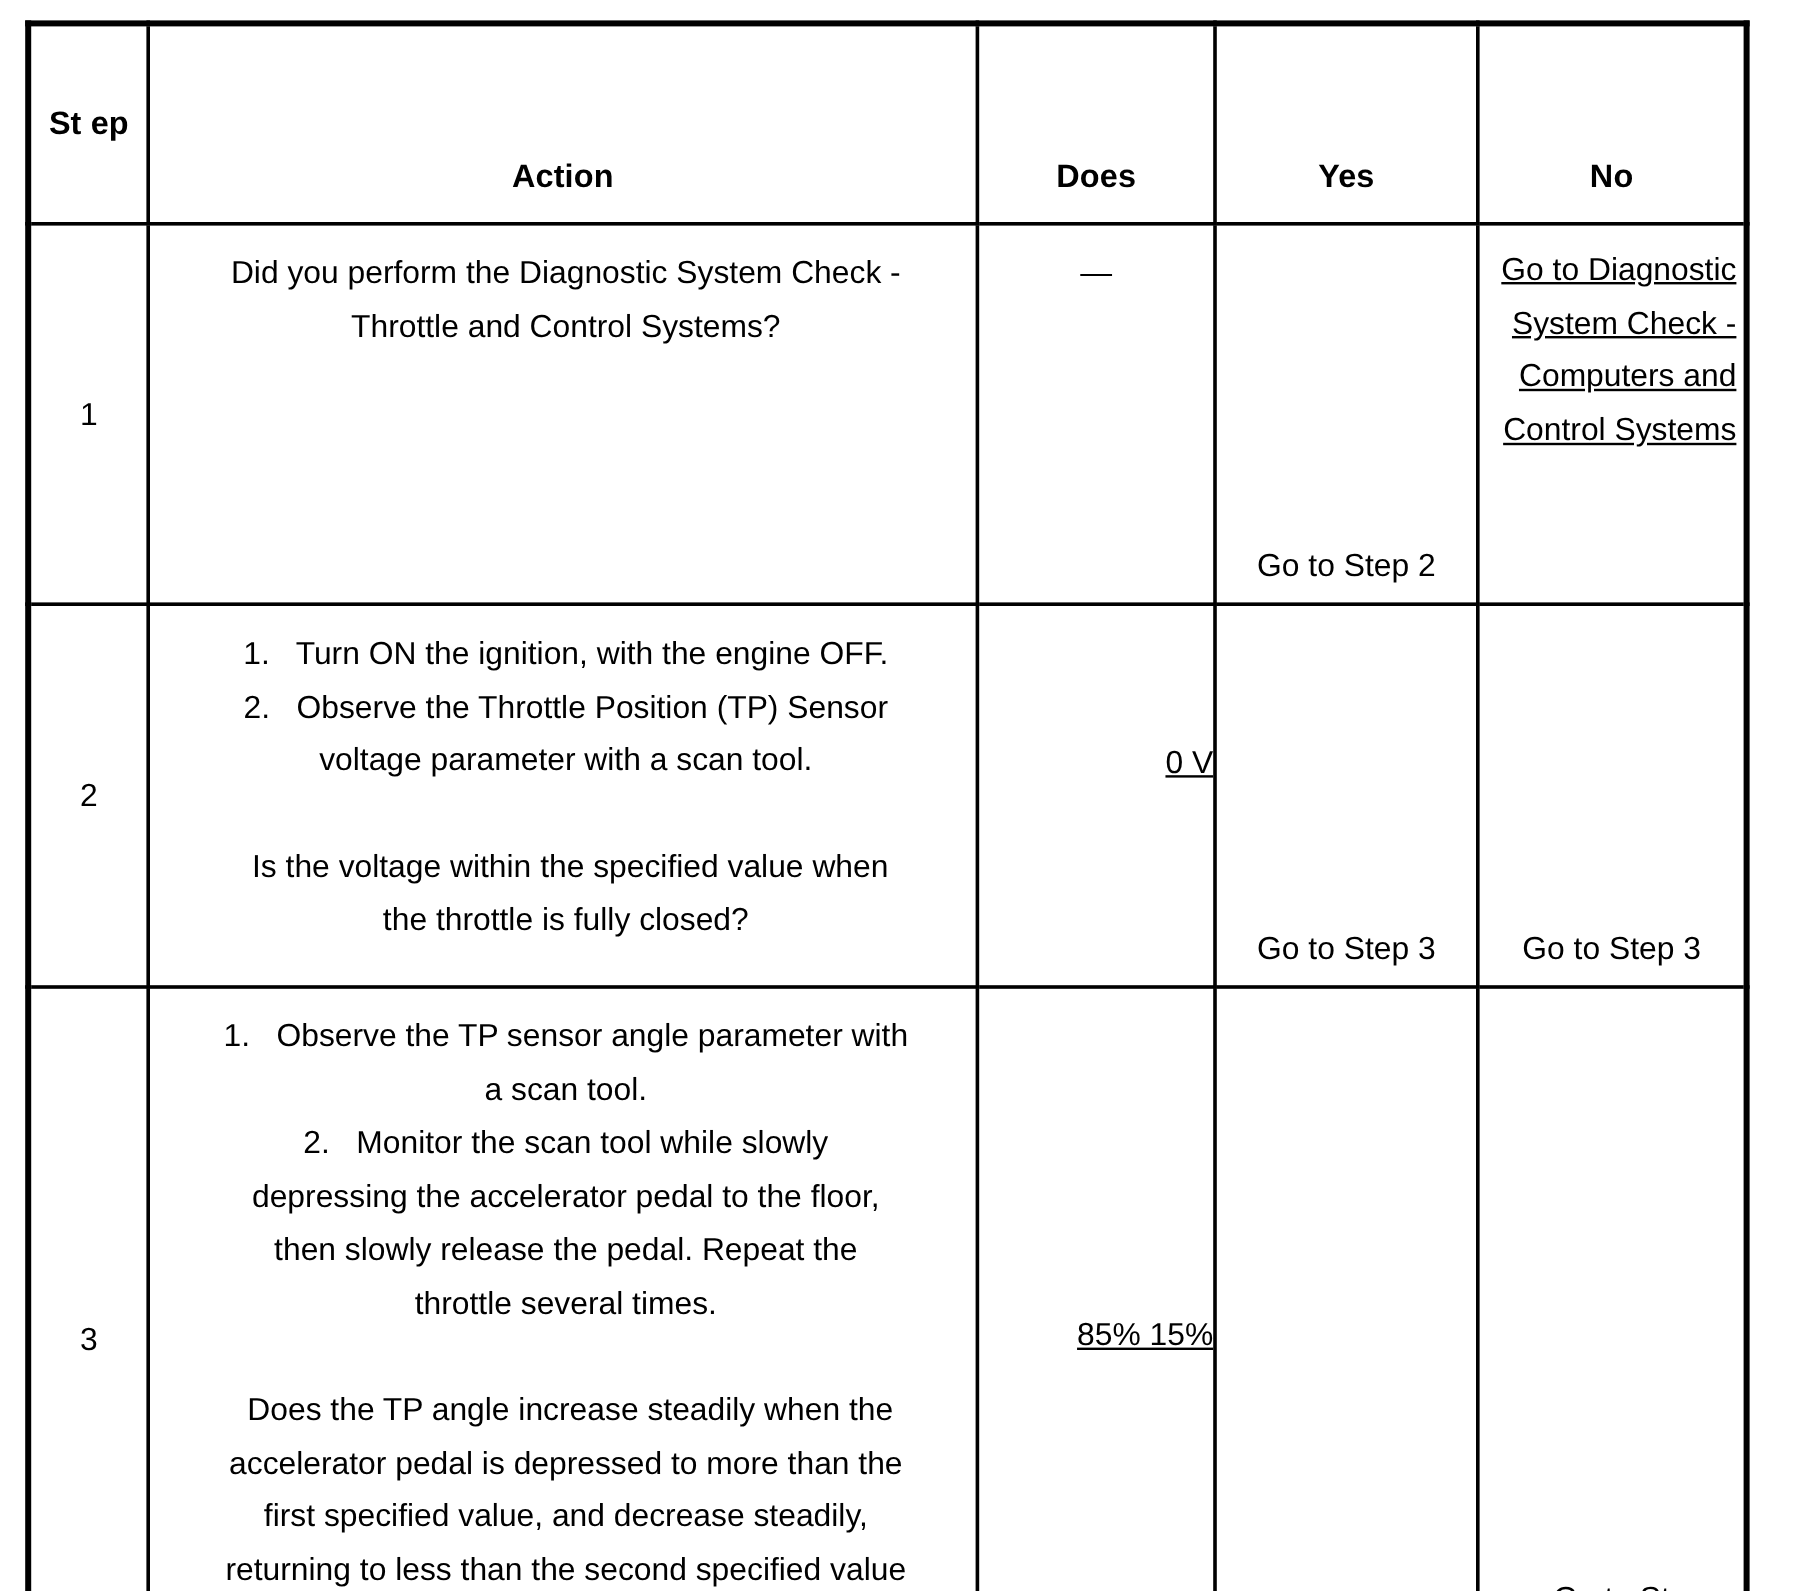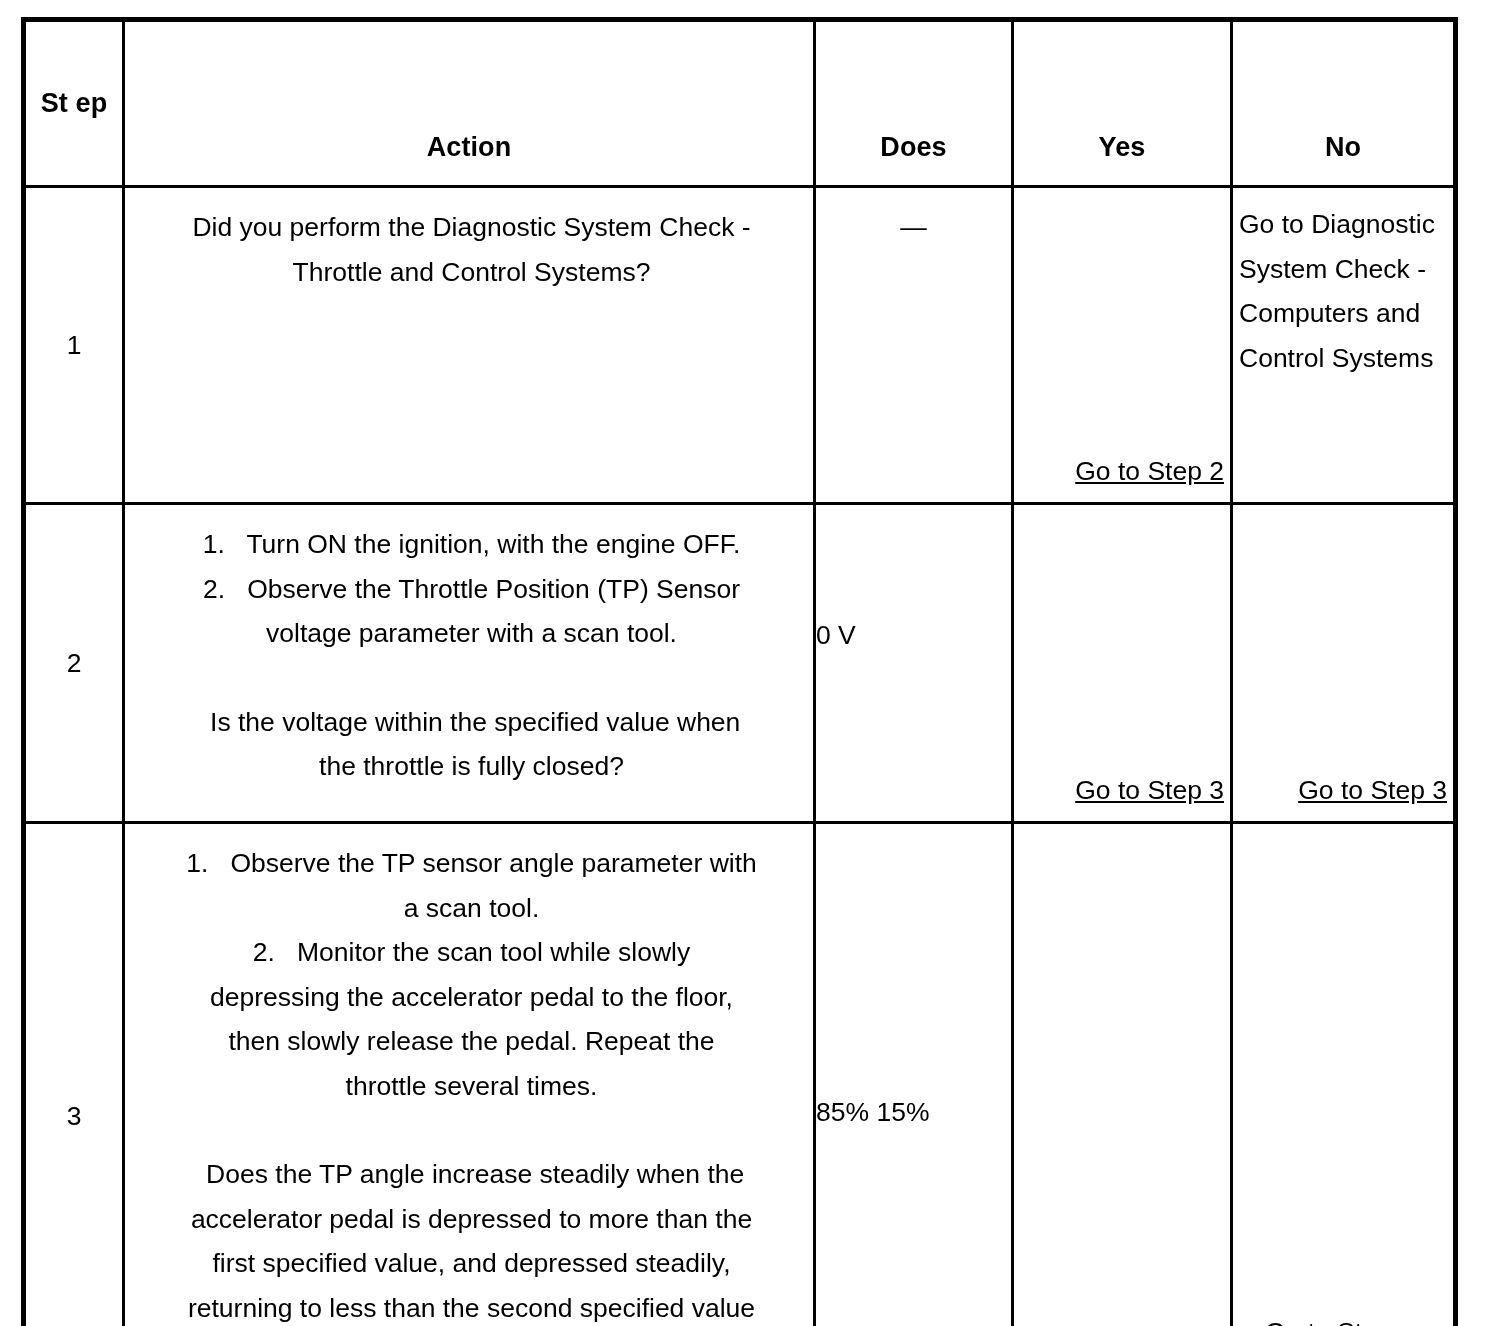"Go to Diagnostic System Check" .ta-center { text-align: left -> right; text-decoration: none -> underline }
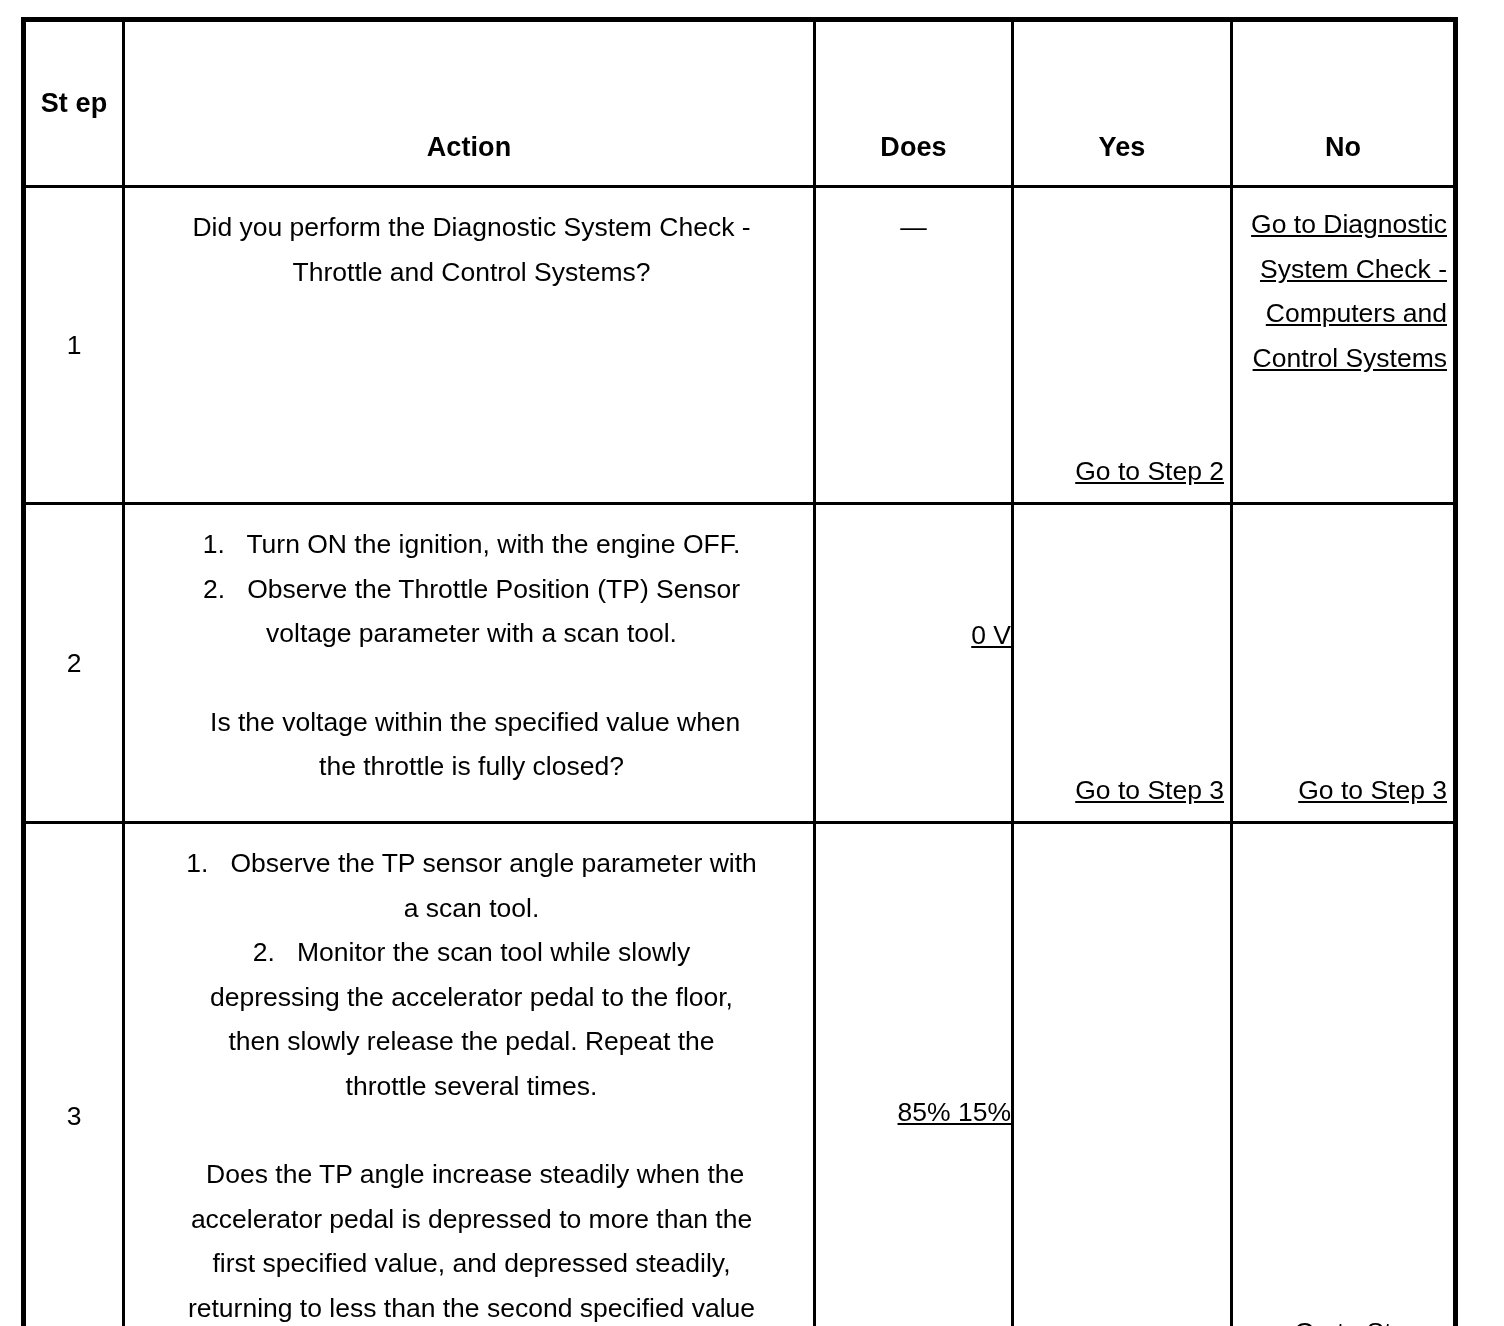"Go to Step 2" .ta-left { text-align: right -> center; text-decoration: underline -> none }
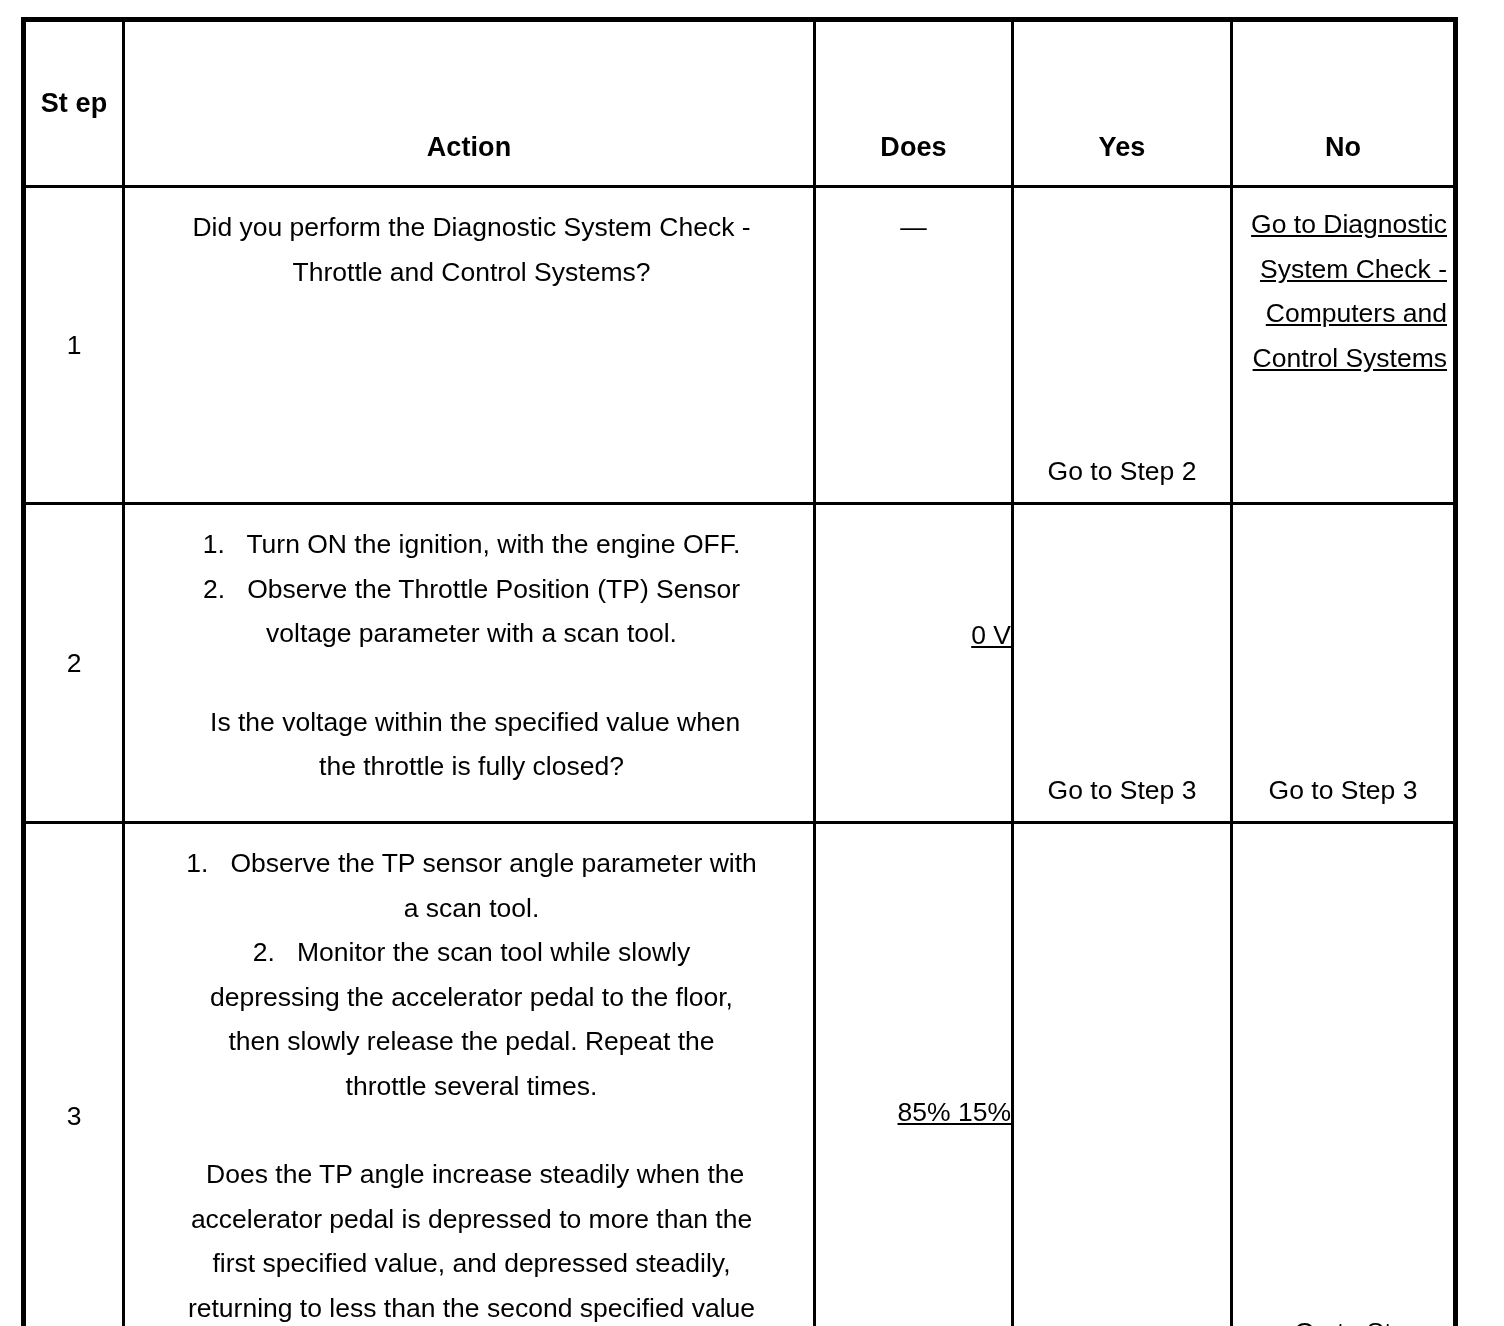"first specified value, and depressed" div.action-line { text: depressed -> decrease }
